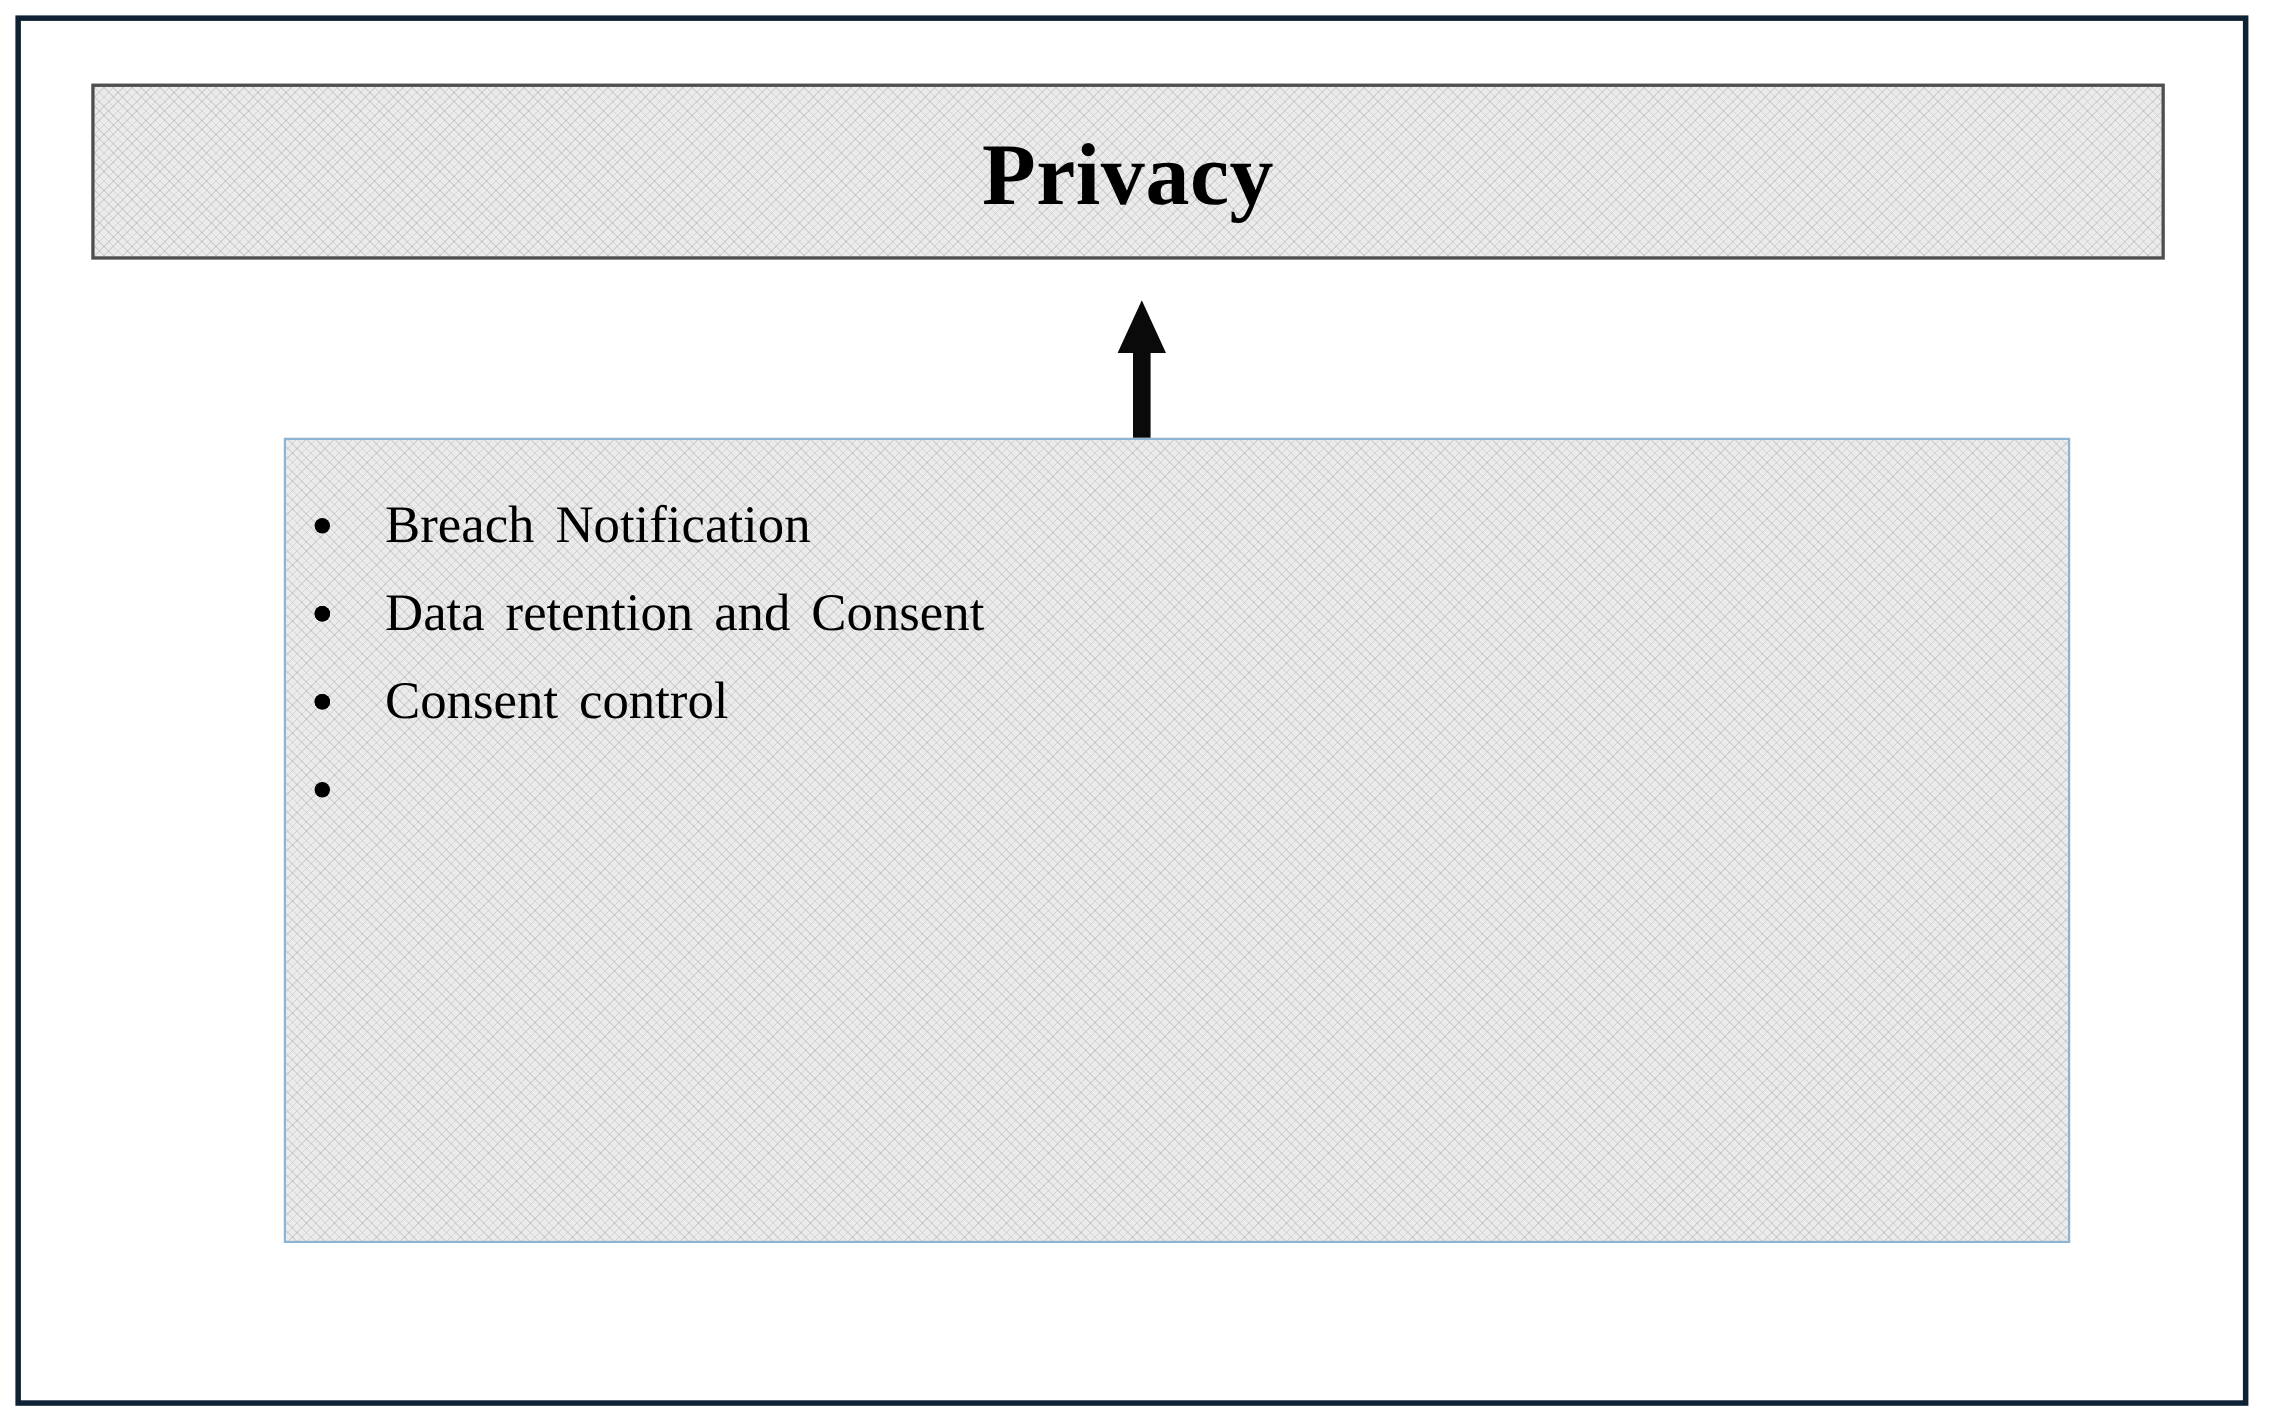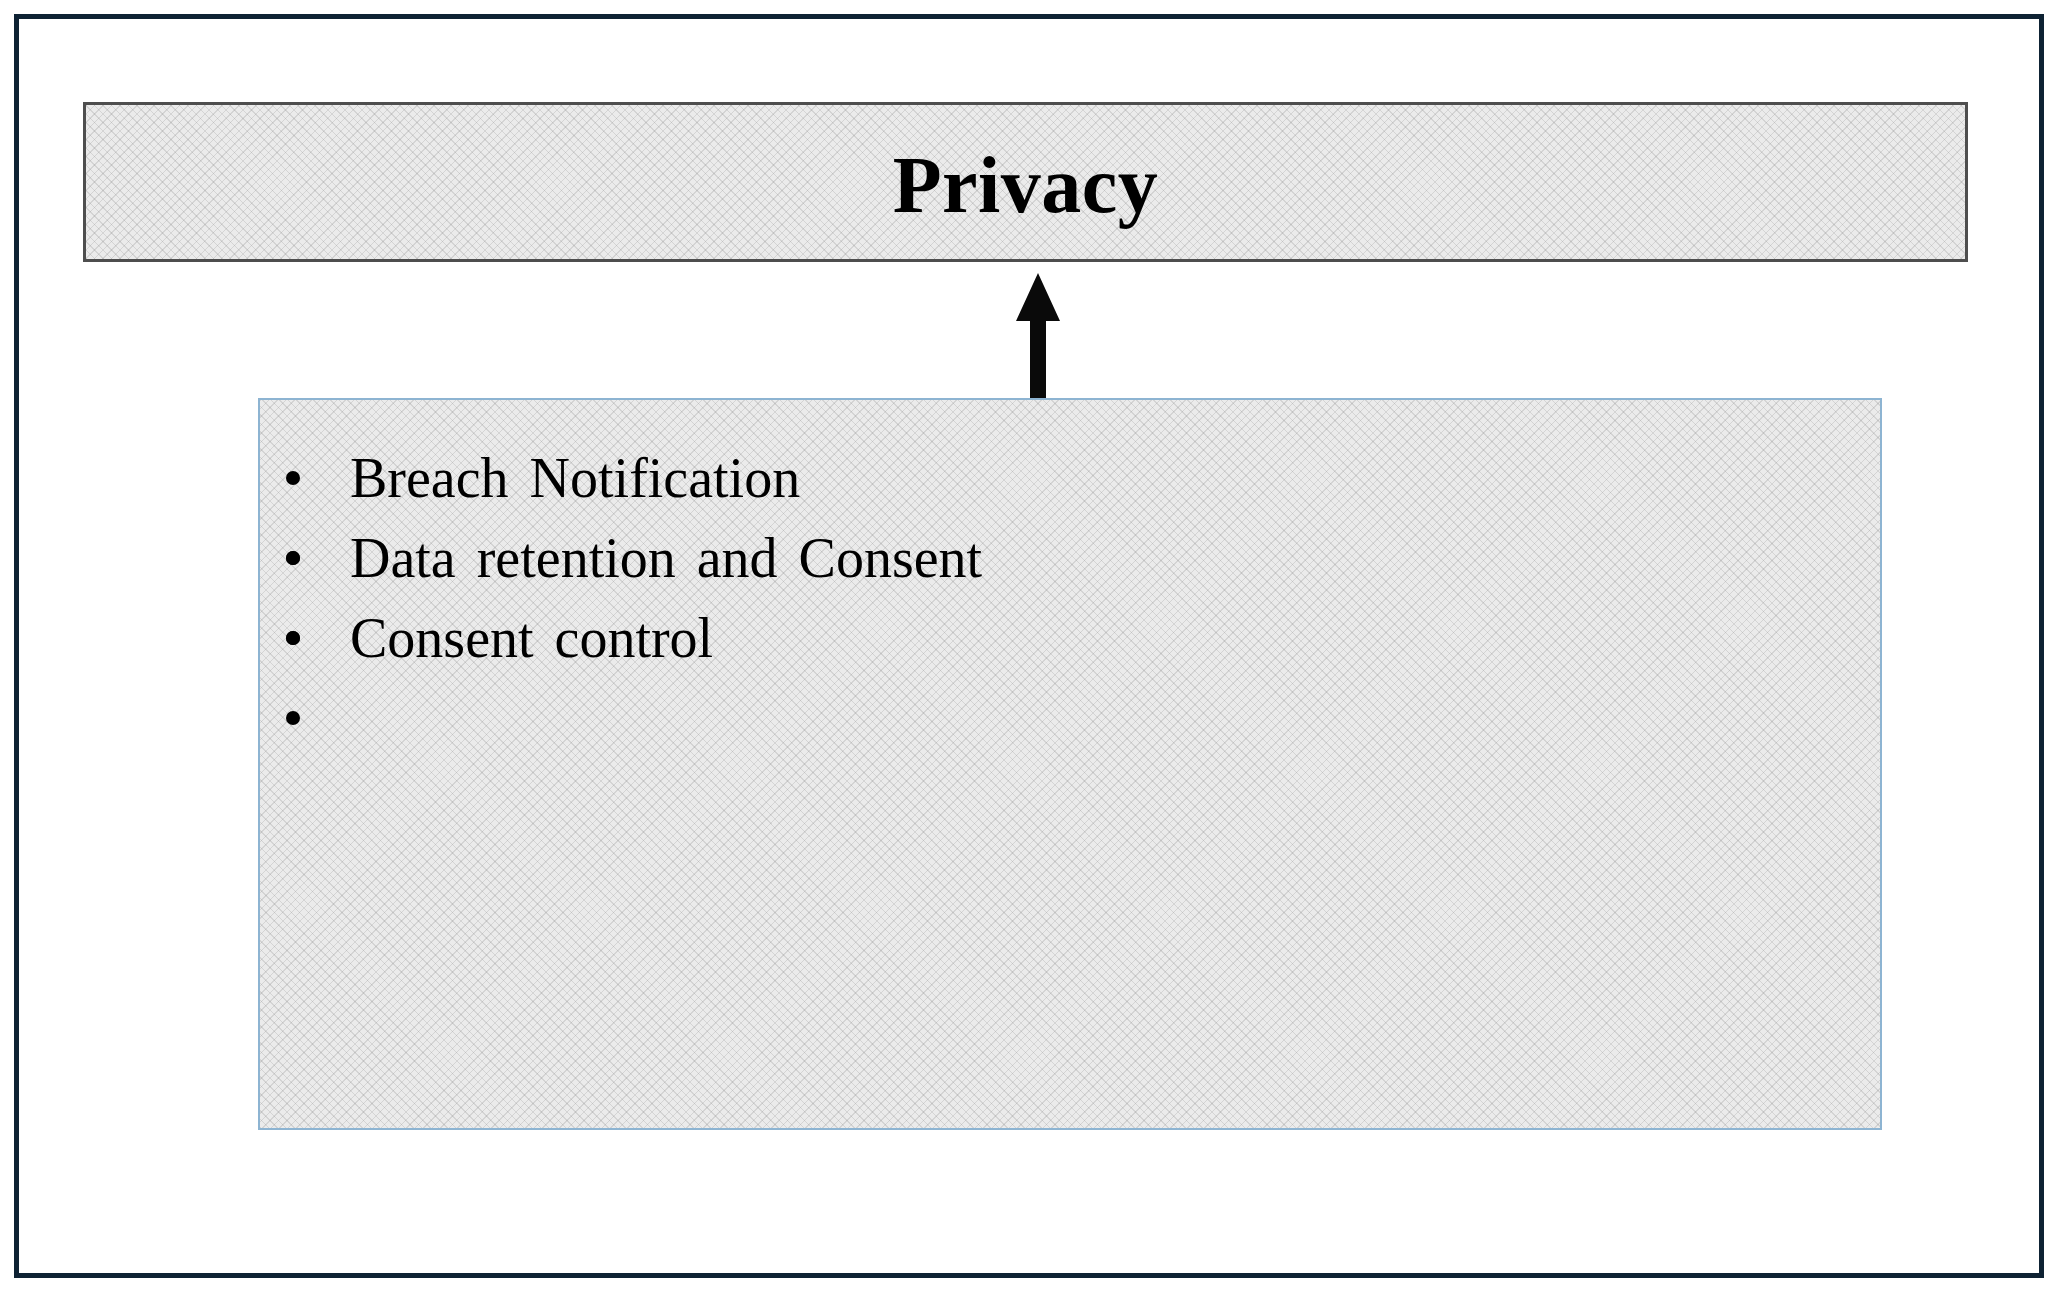"Privacy" .header-box { top: 102px -> 76px }
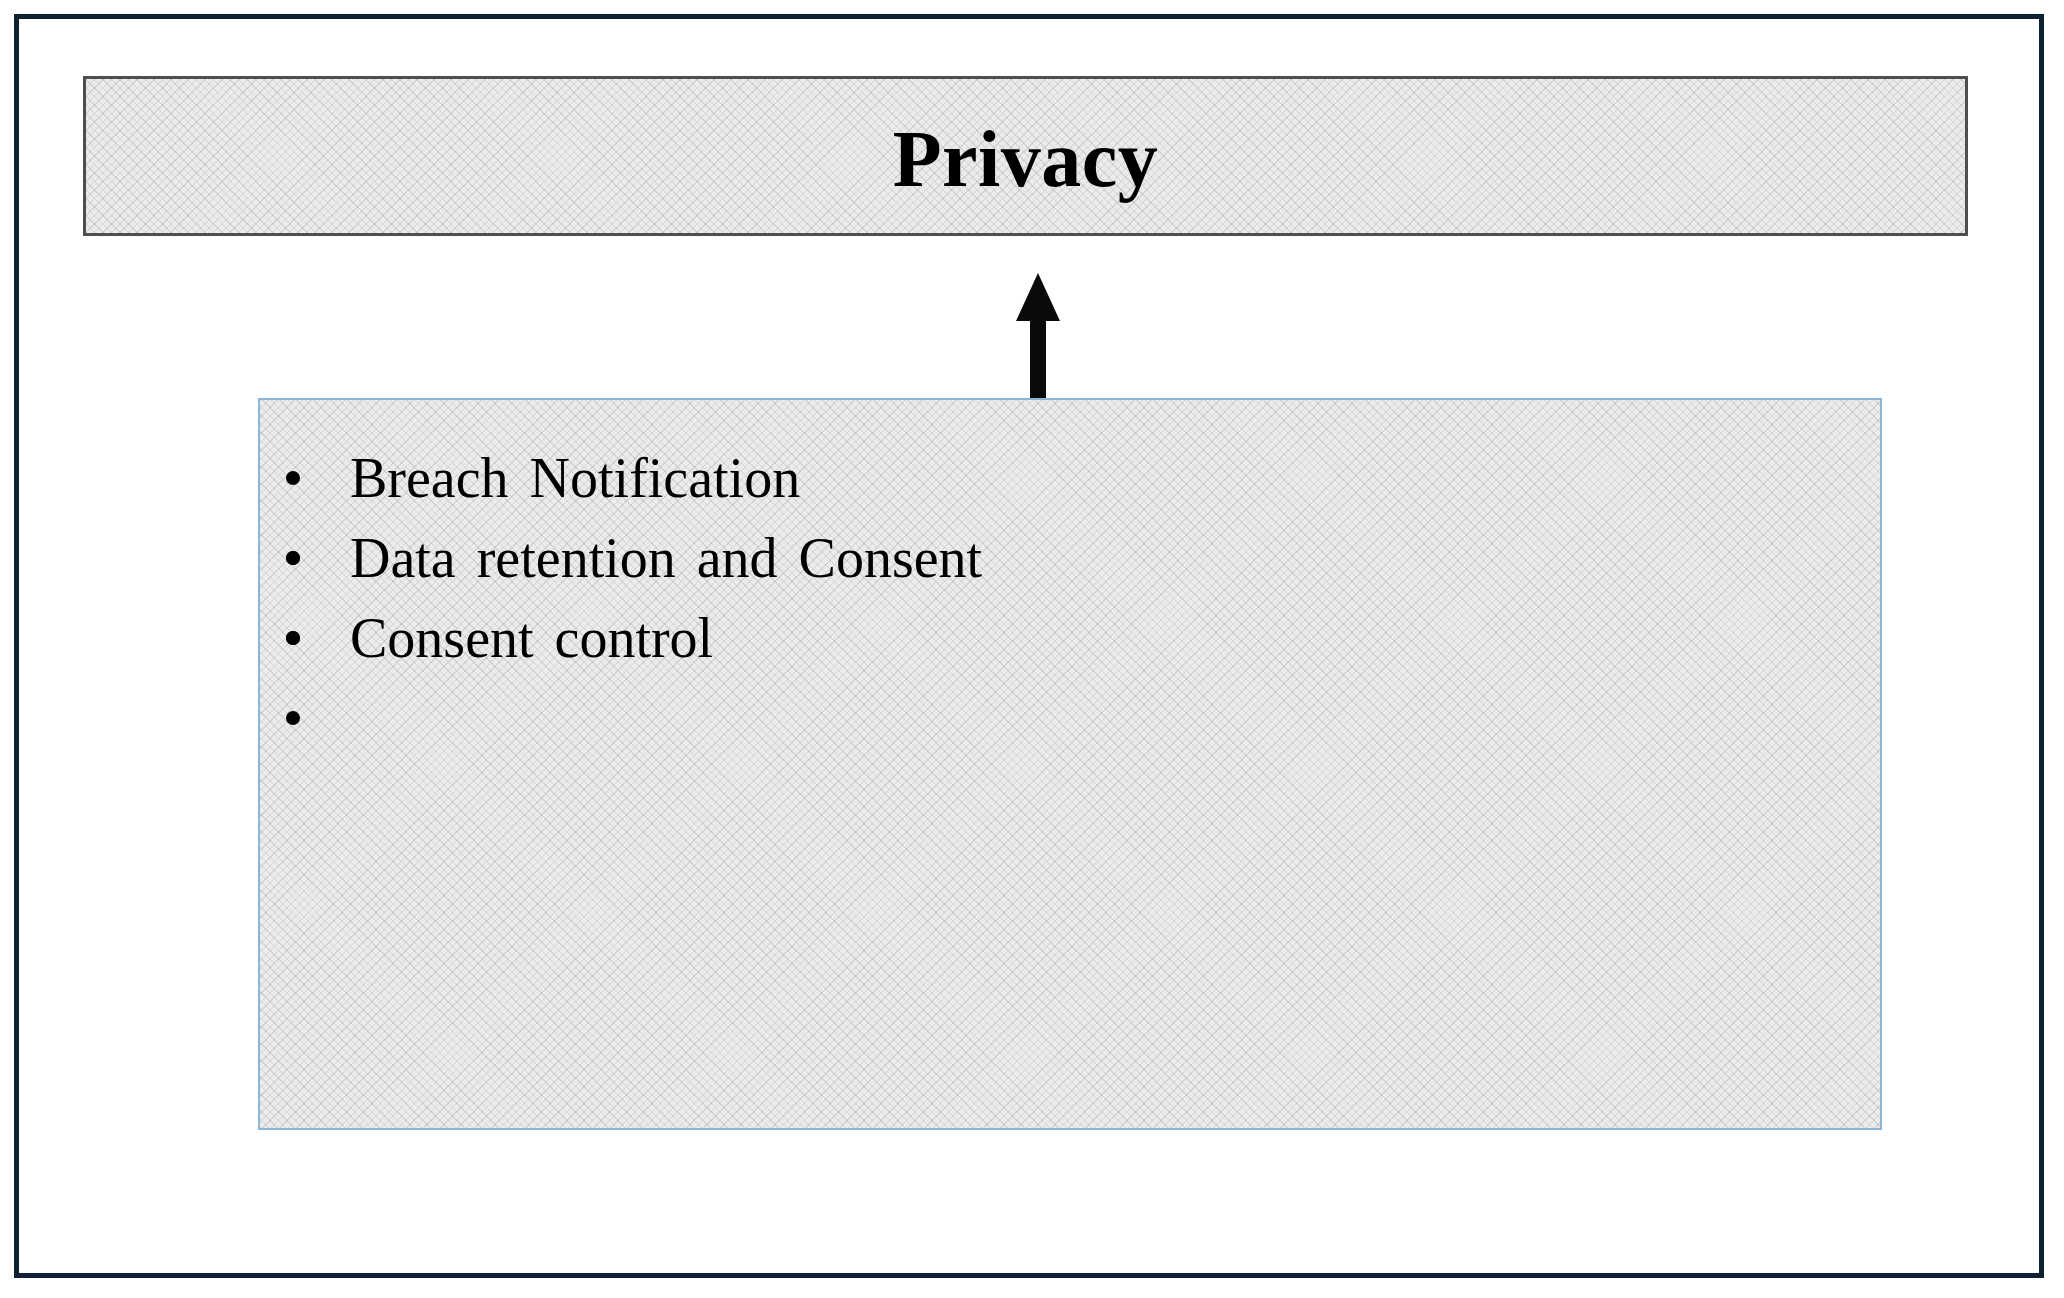"Breach Notification" .bullet-list li { font-size: 56px -> 48px }
